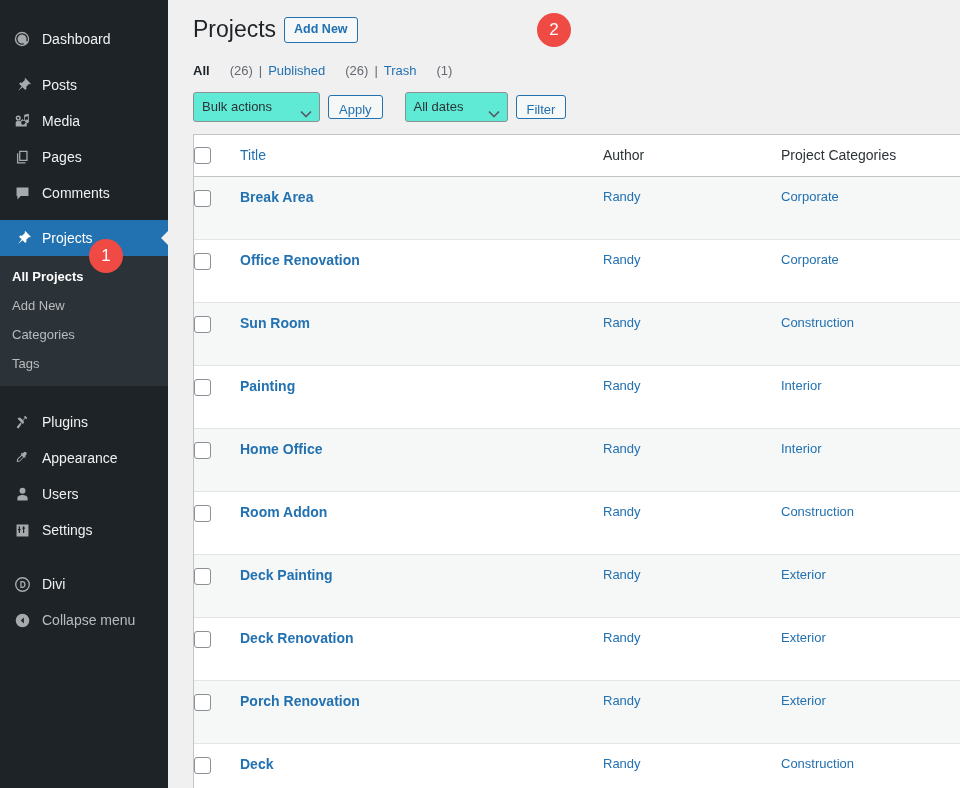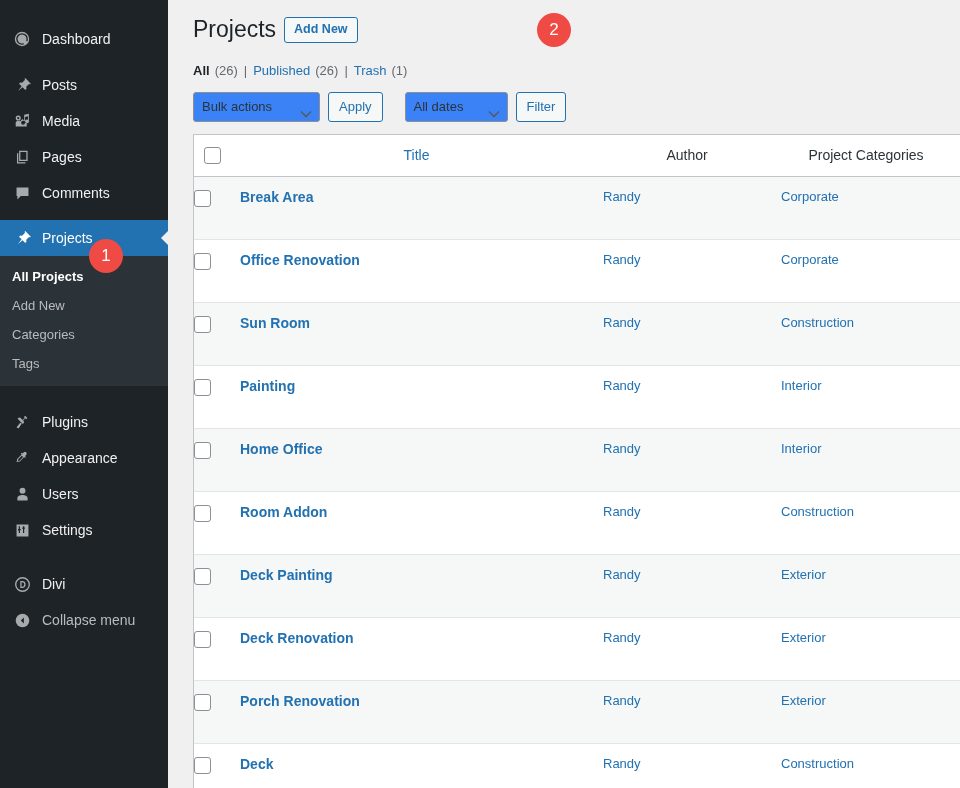"(26)" .subsubsub .count { margin-left: 5px -> 20px }
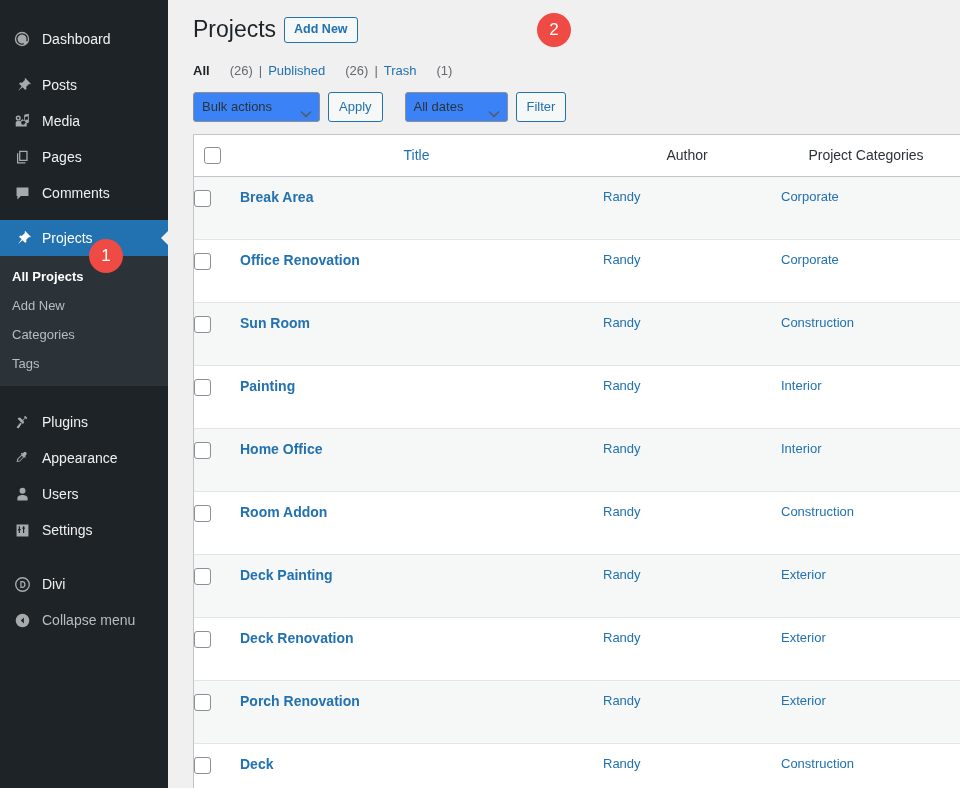"Bulk actions" .wp-select { background: #3b82f6 -> #5eead4 }
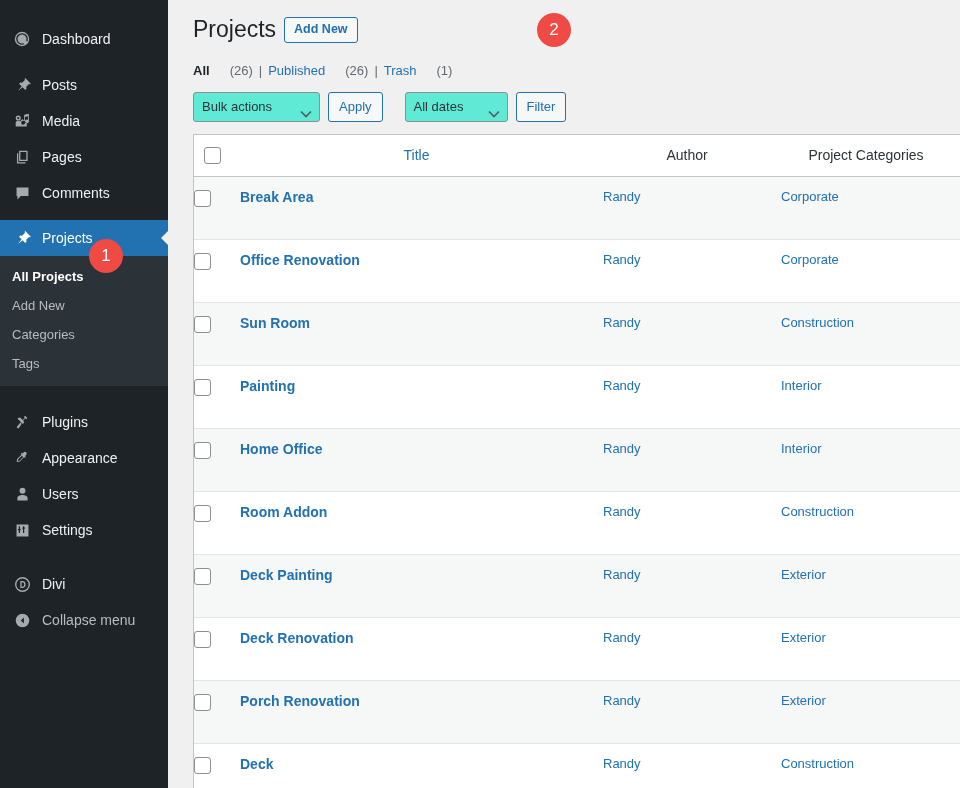"Apply" .wp-button { height: 30px -> 24px }
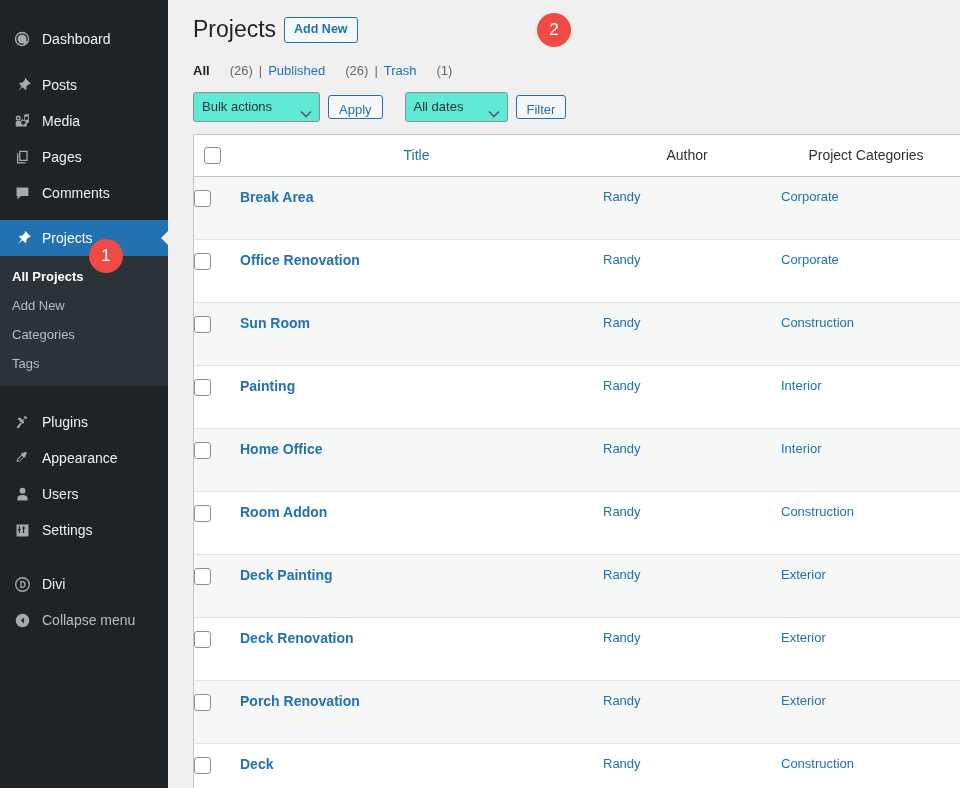"Title" table.wp-list-table th { text-align: center -> left }
